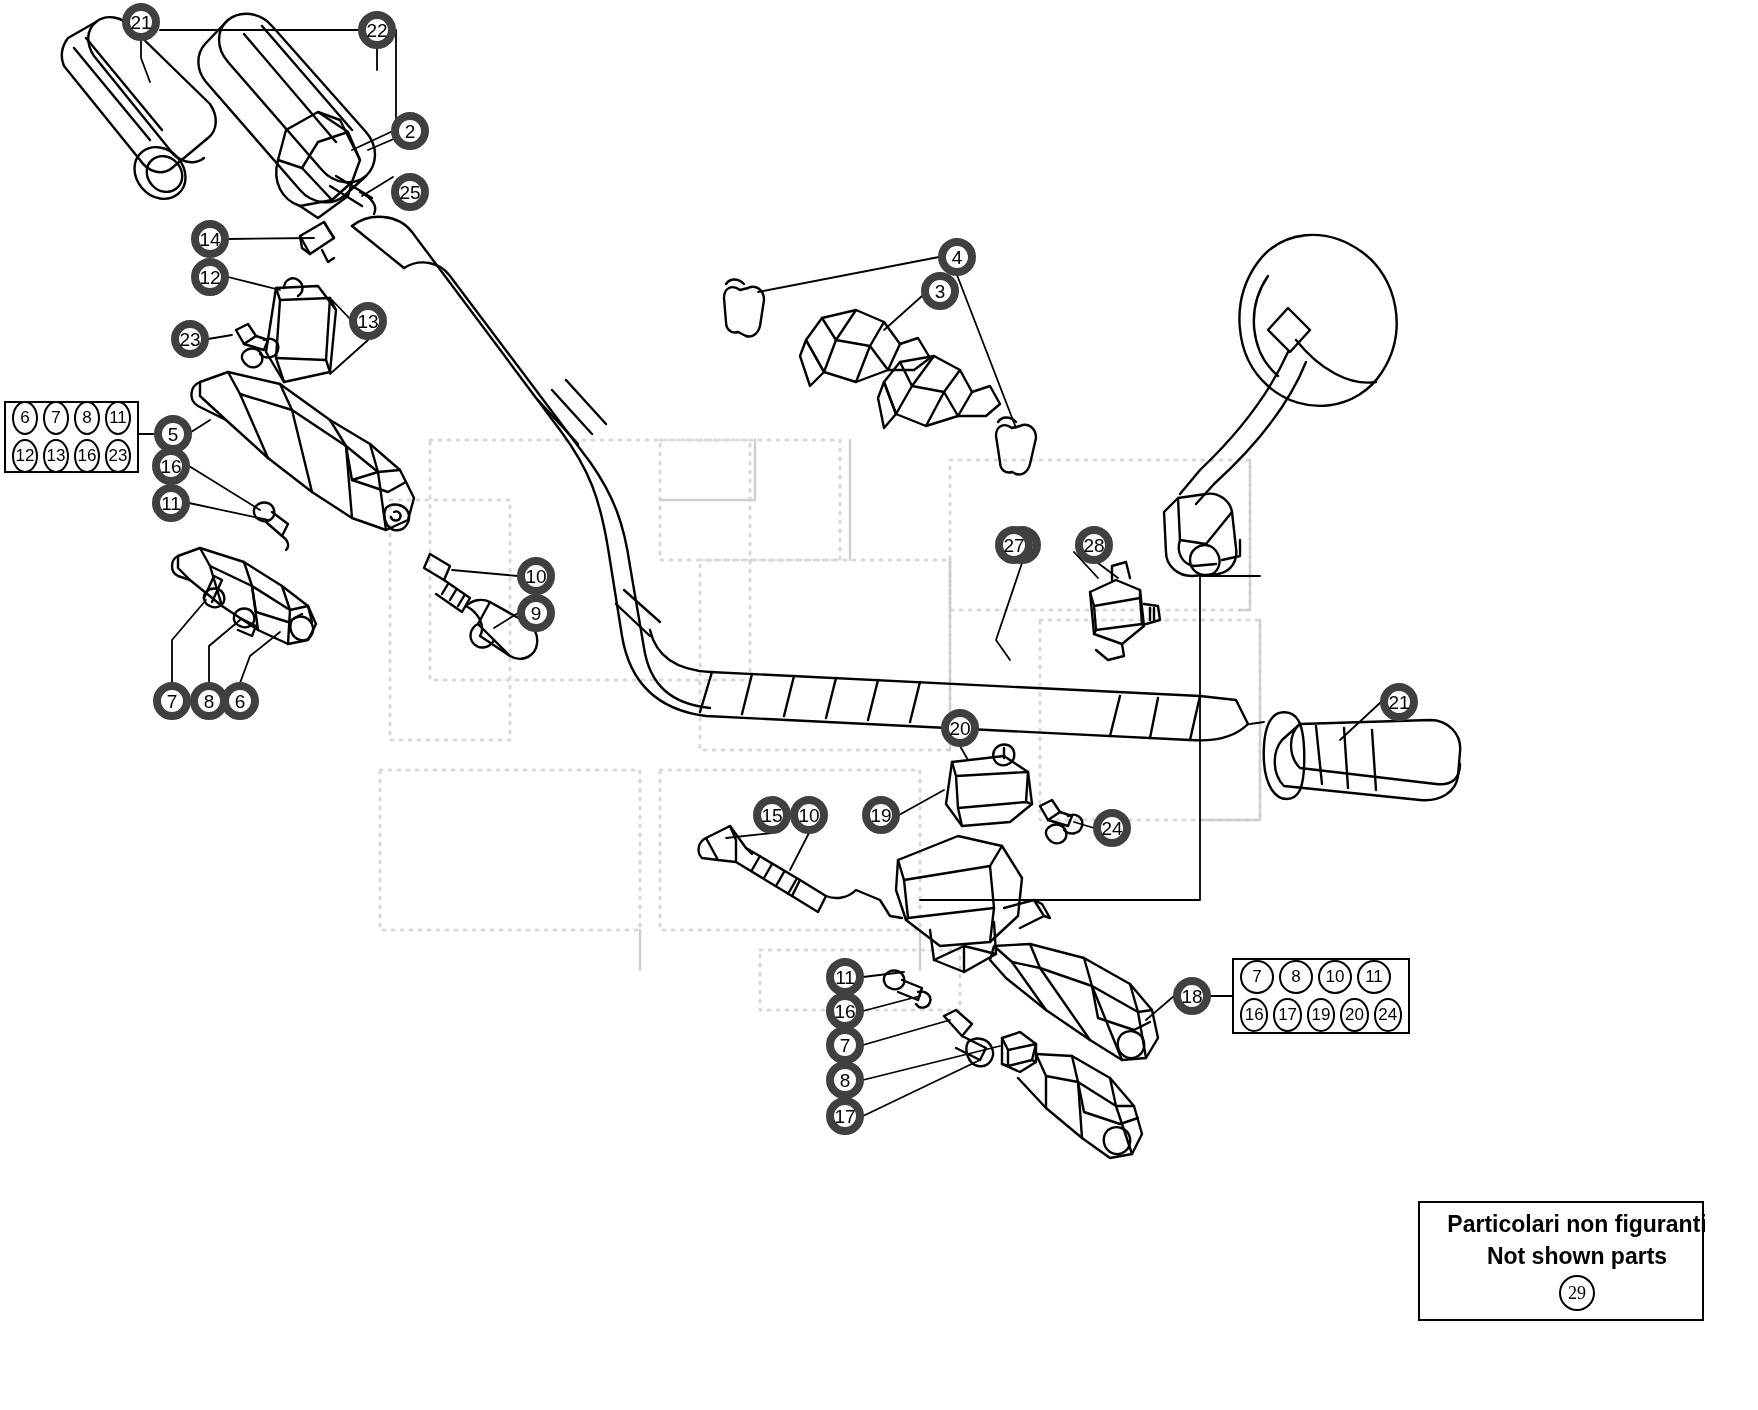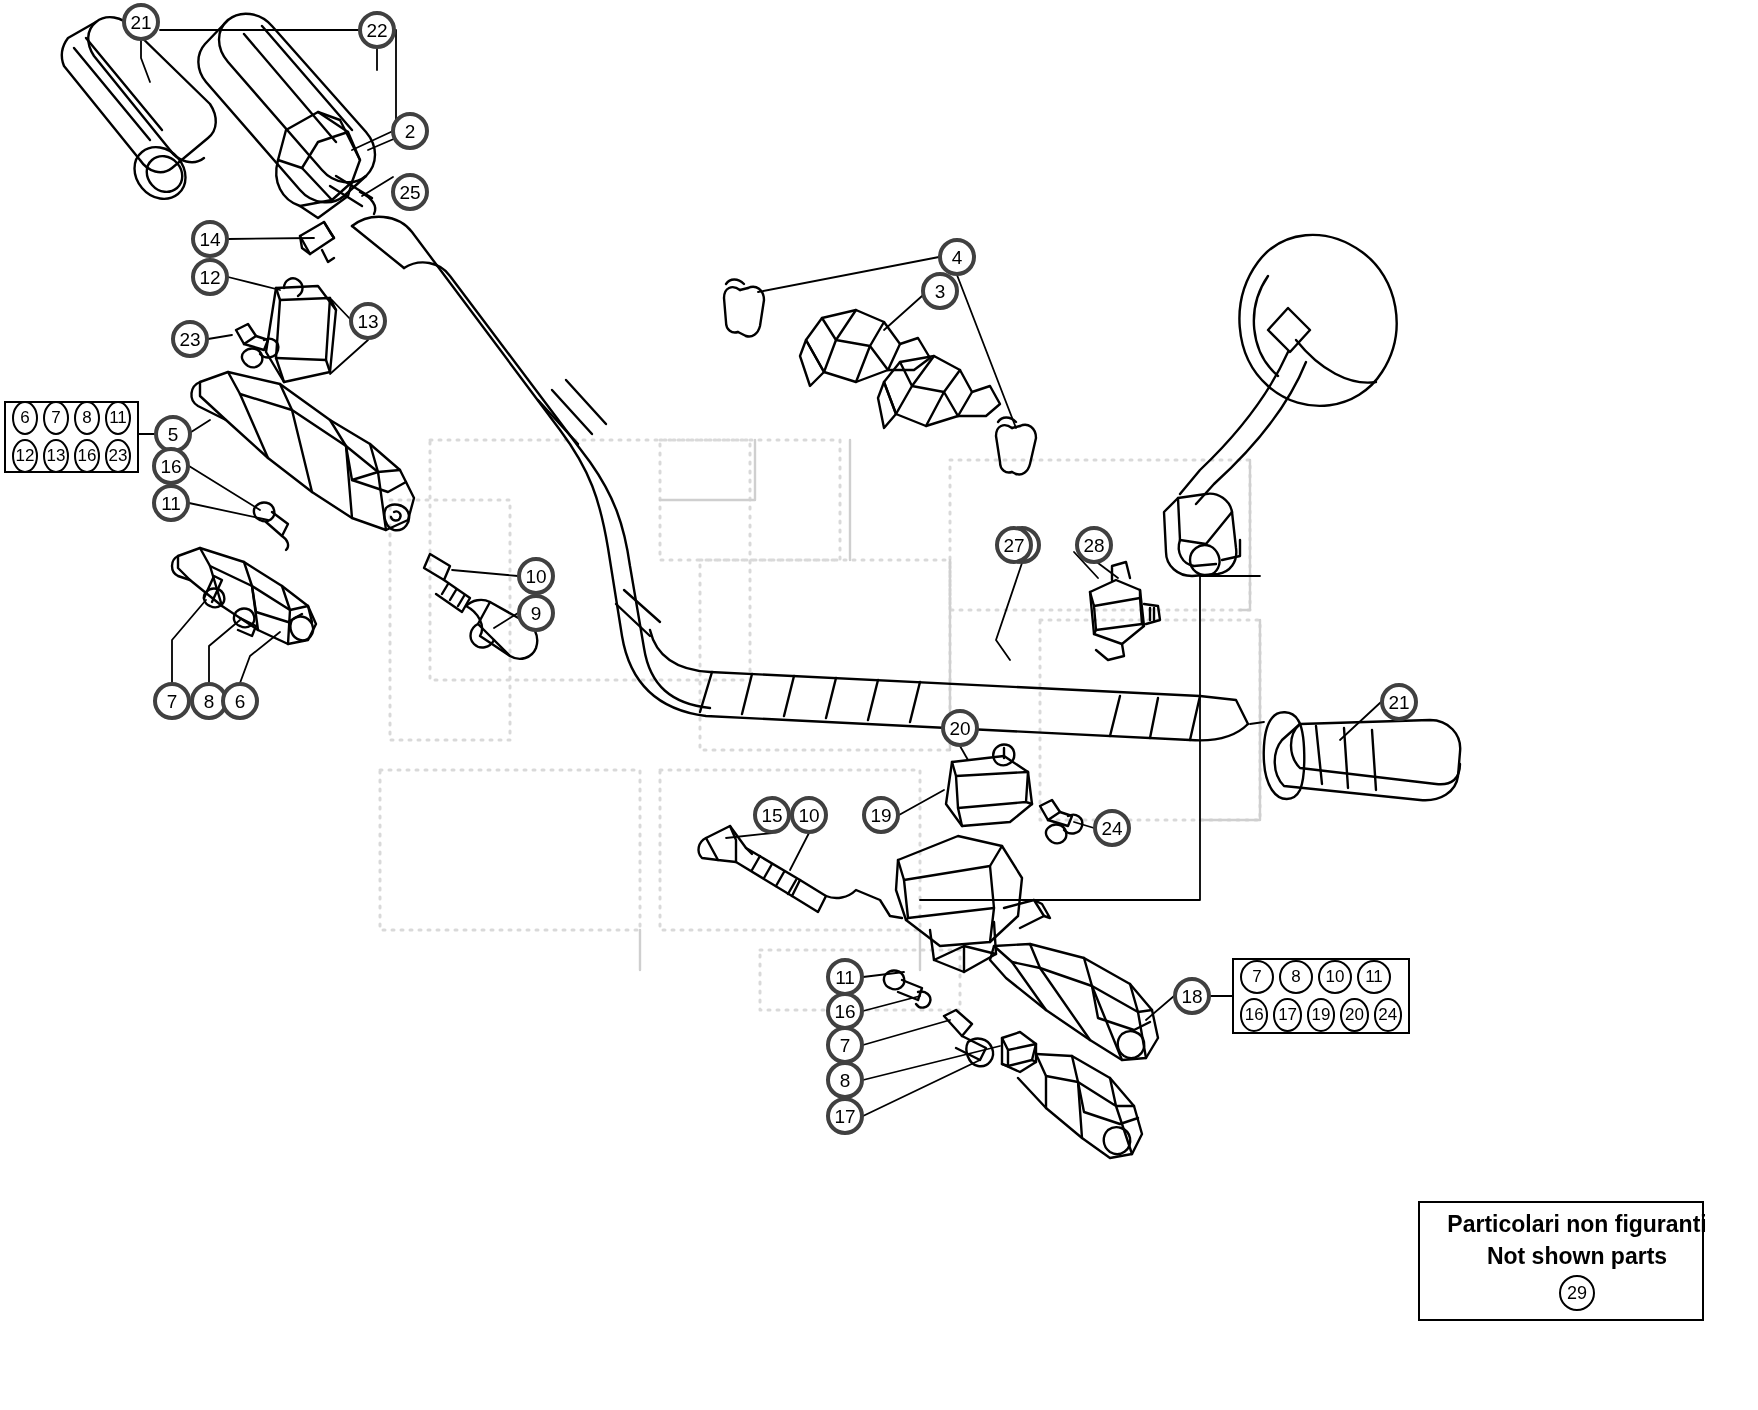"21" .balloon { border: 4px solid #404040 -> 8px solid #404040 }
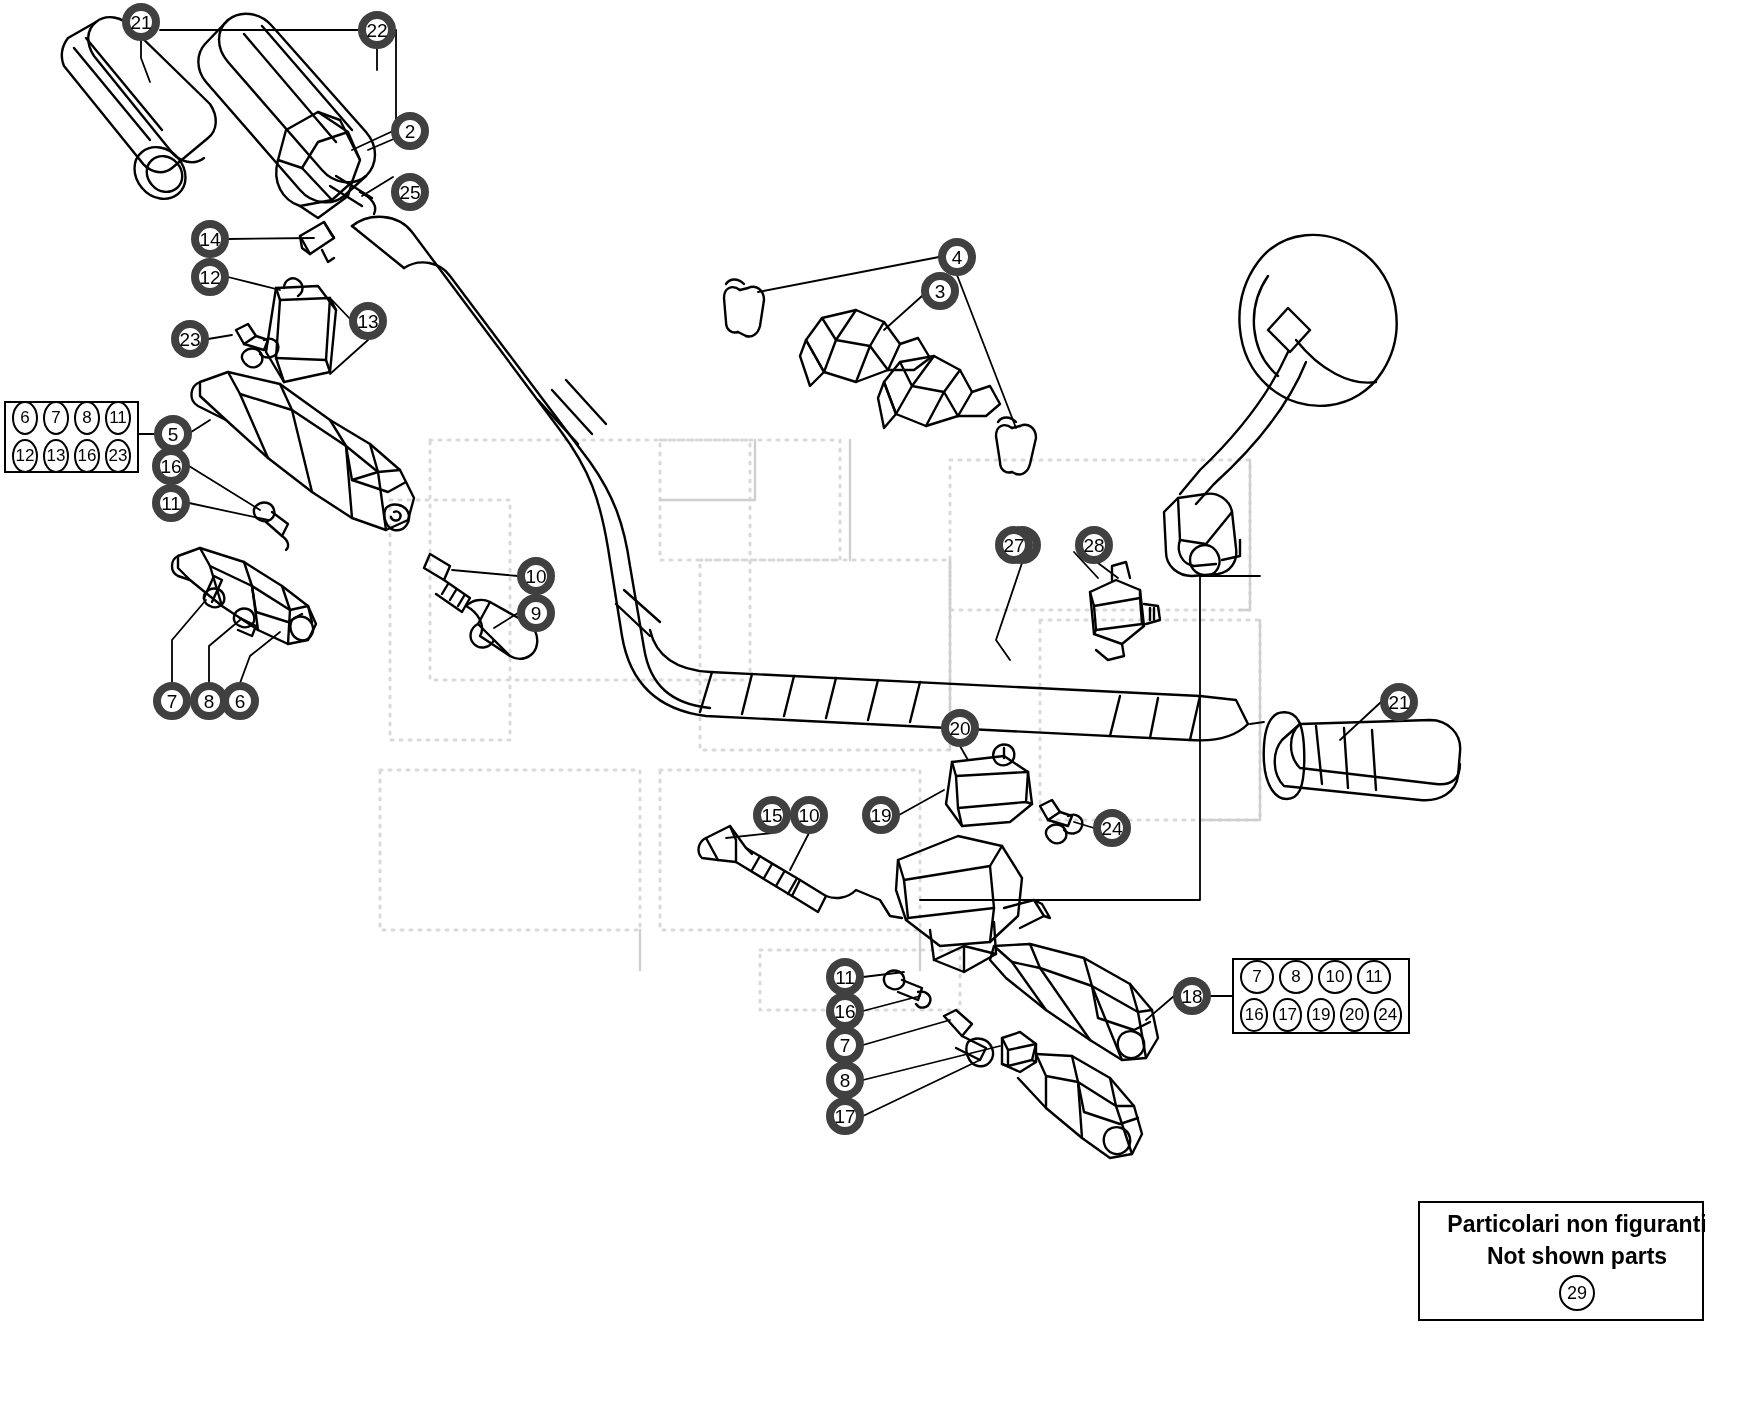"29" #notshown .bn { font-family: none -> Liberation Serif, serif }
